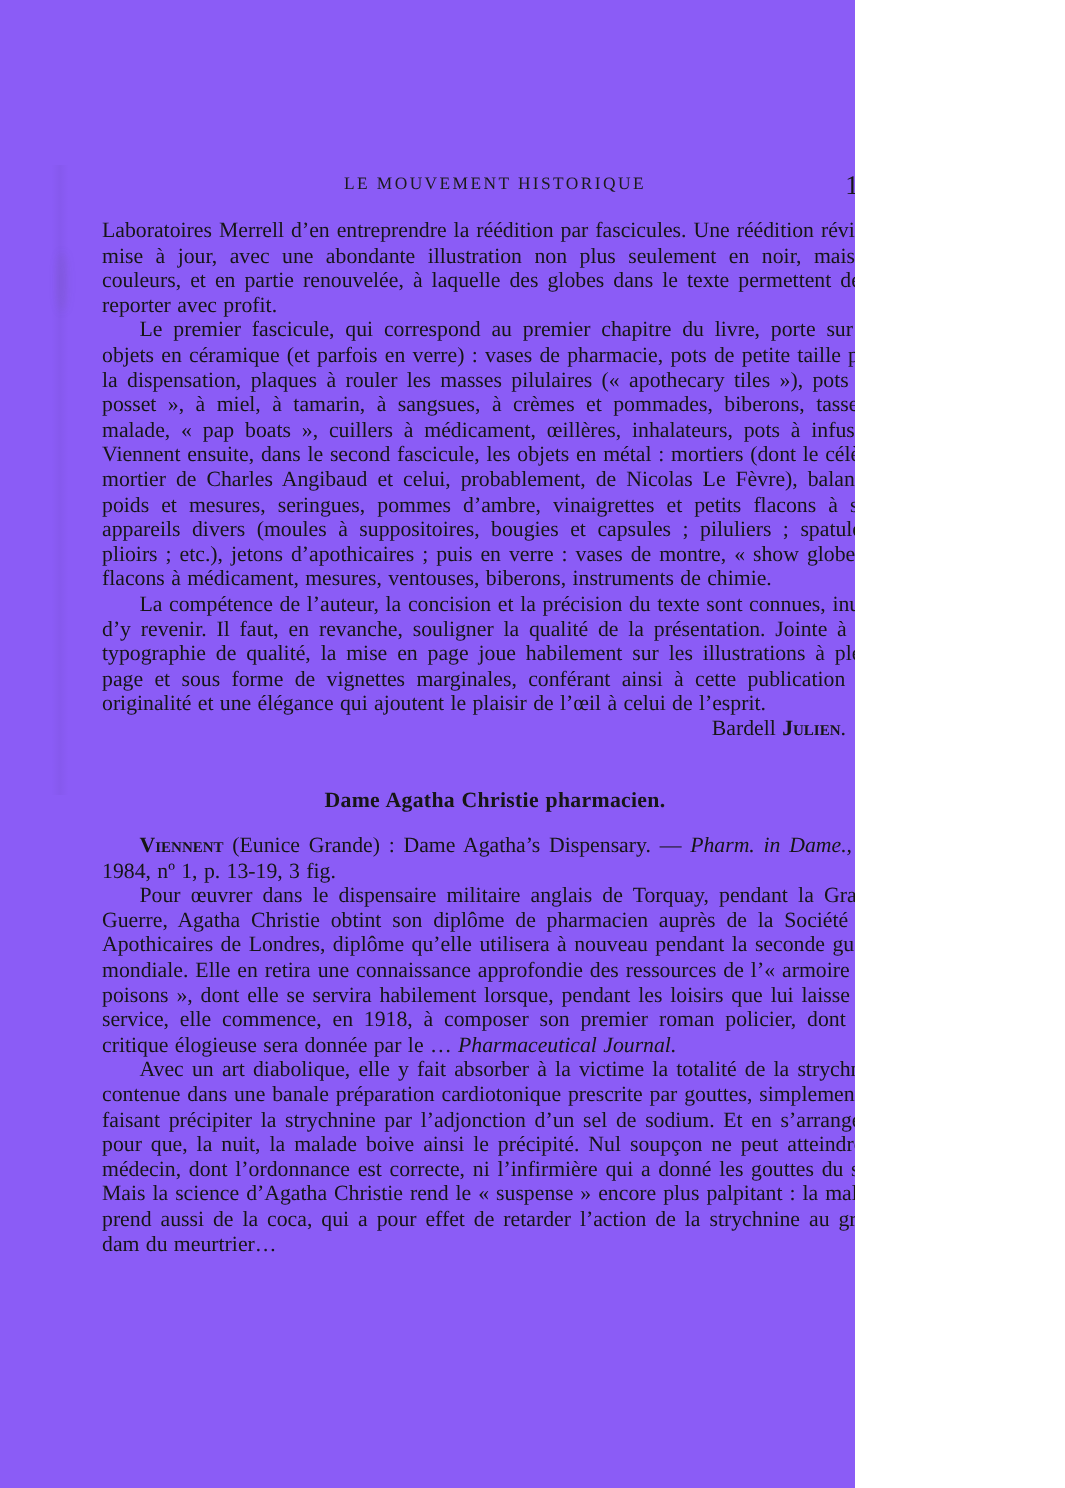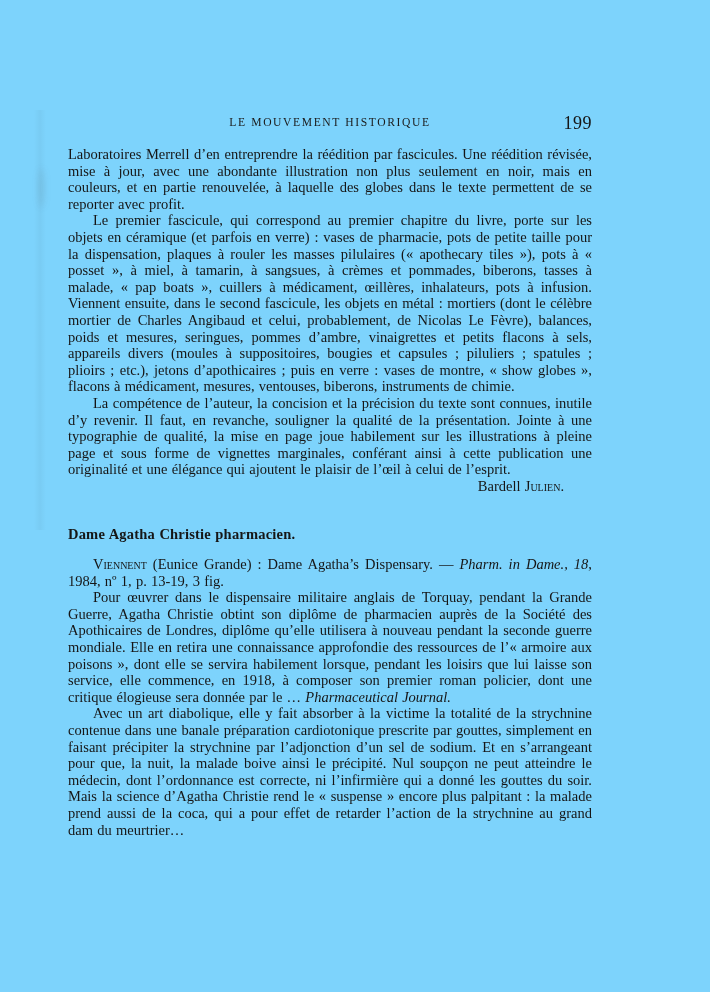"LE MOUVEMENT HISTORIQUE" .page { background: #7dd3fc -> #8b5cf6; width: 710px -> 570px }
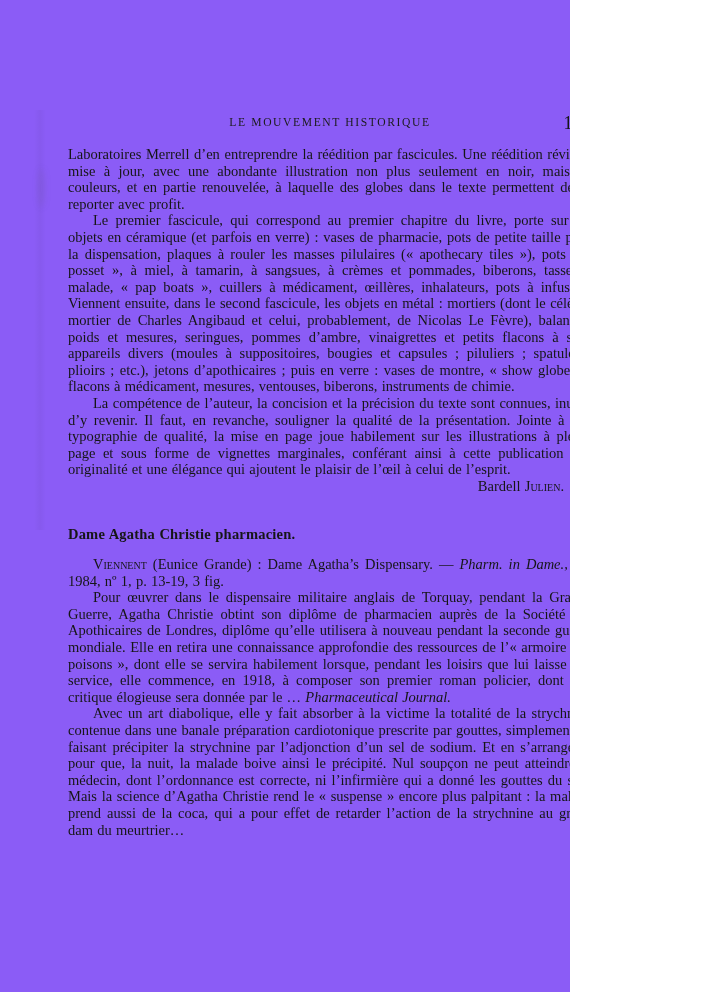"Julien" .sc { font-weight: none -> bold }
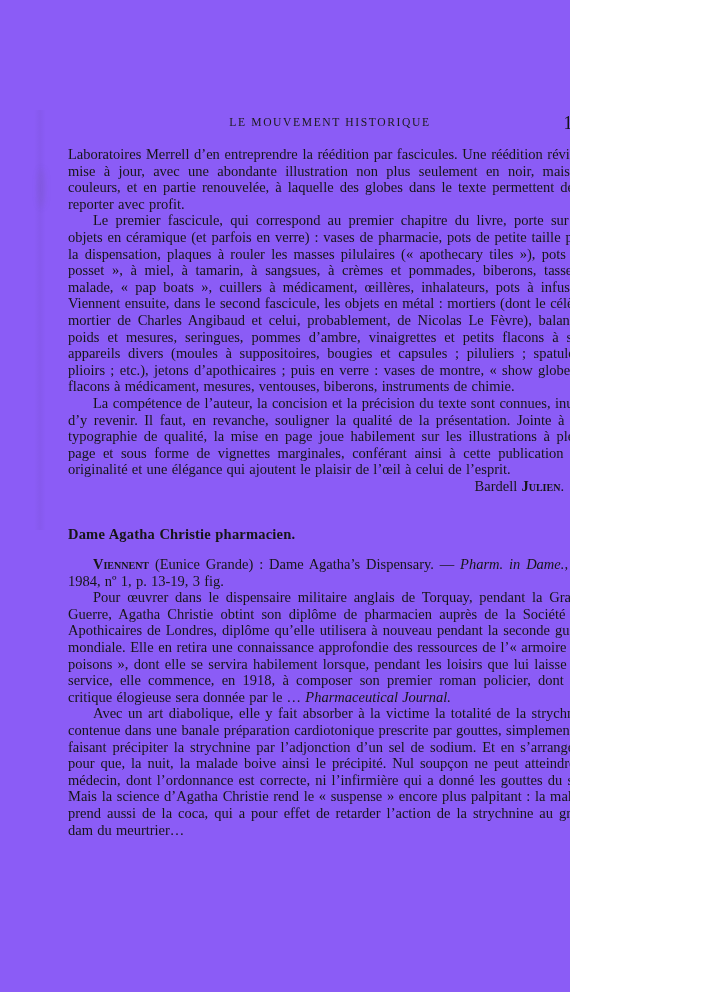"Dame Agatha Christie pharmacien." .section-heading { text-align: left -> center }
